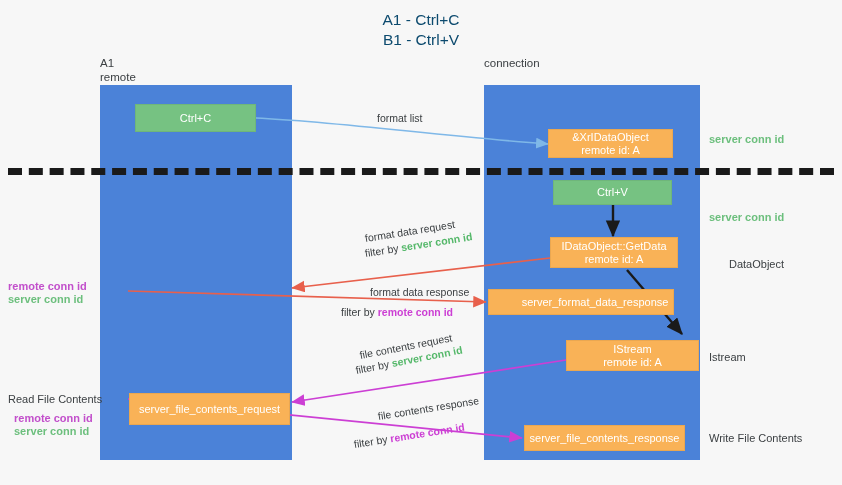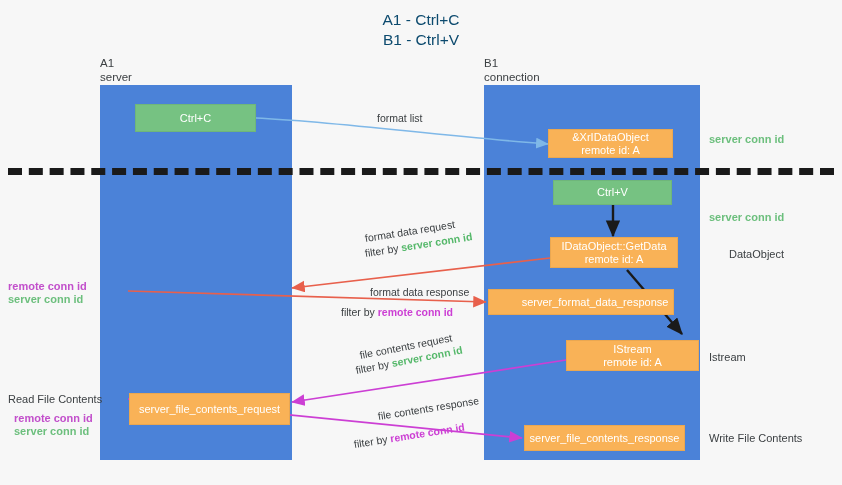"B1" div { html: <div>B1</div> -> none }
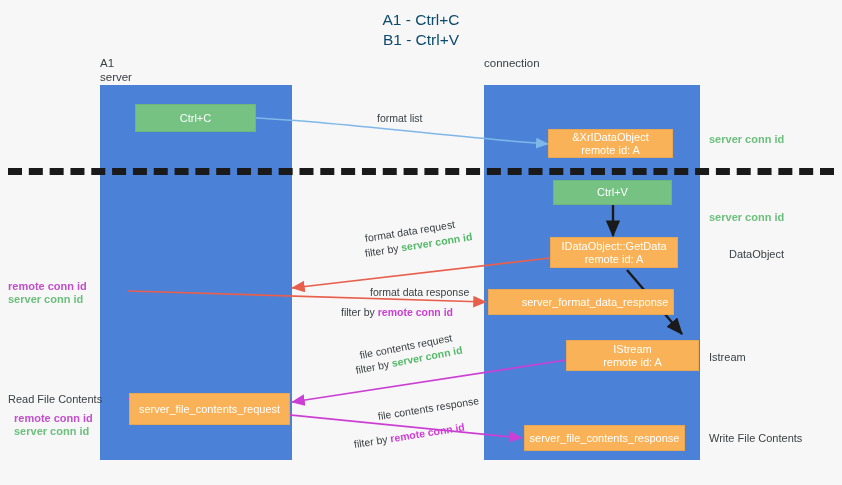"server" div { text: server -> remote }
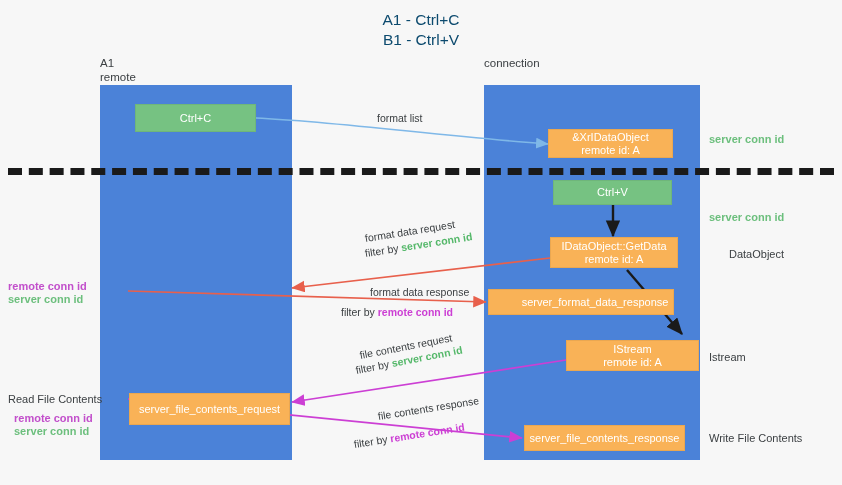"DataObject" div.note { top: 247px -> 257px }
